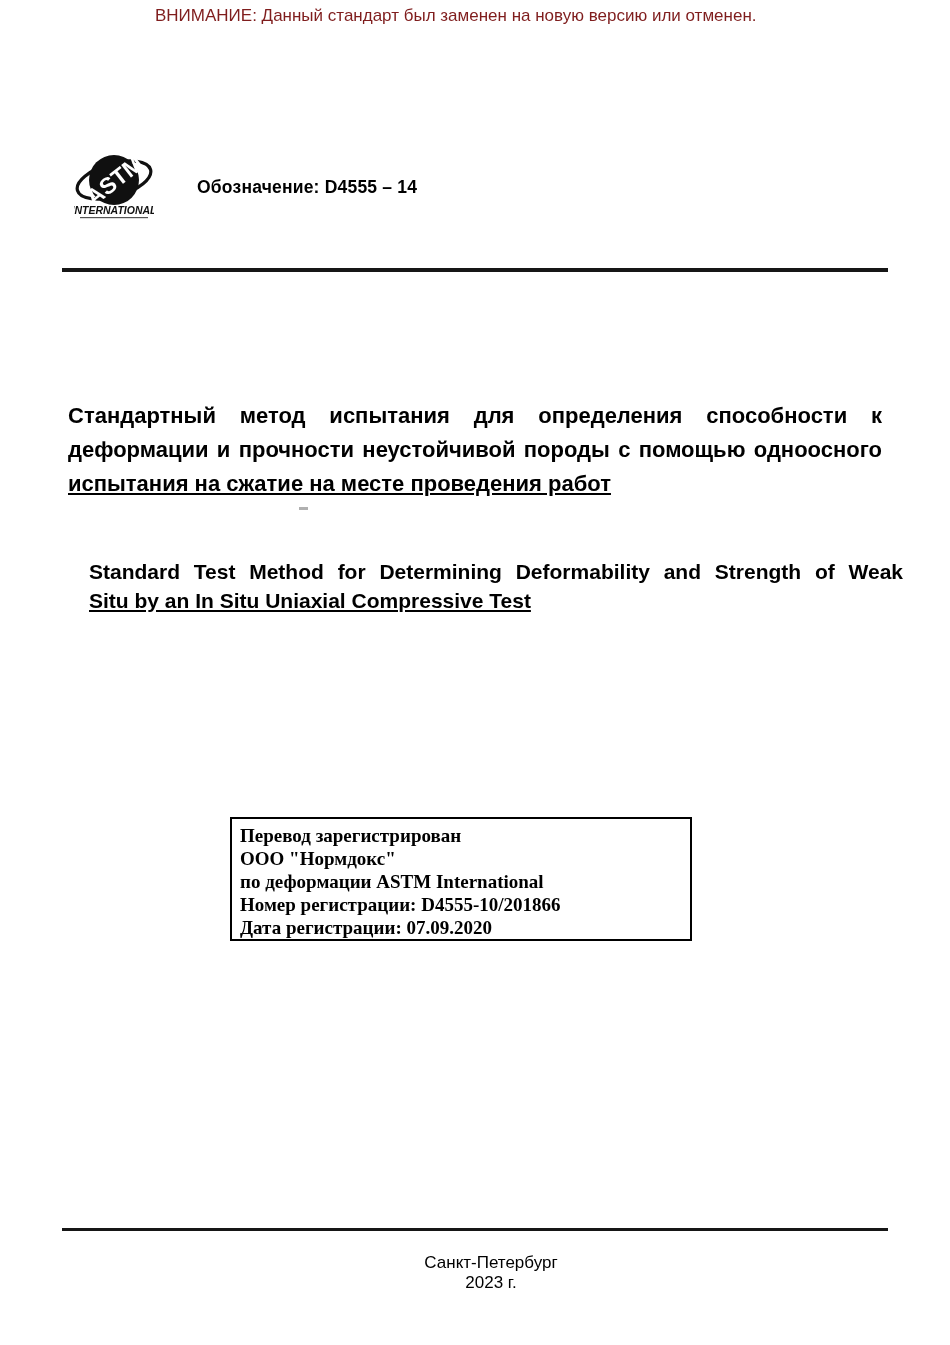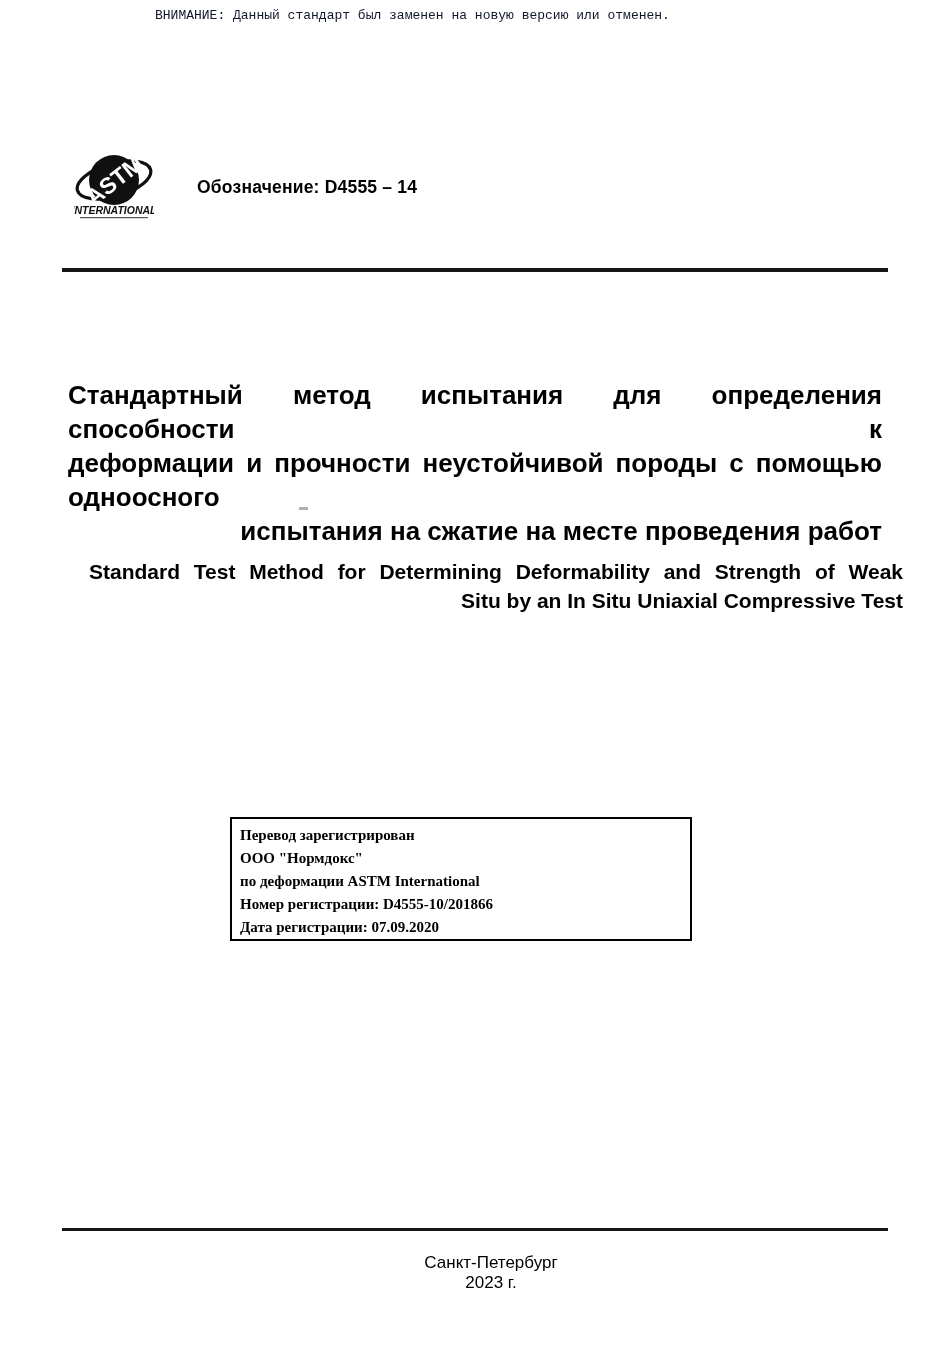"ВНИМАНИЕ: Данный стандарт был заменен" .warning { color: #0f172a -> #7f1d1d; font-family: Liberation Mono, monospace -> Liberation Sans, sans-serif; font-size: 13px -> 17px }
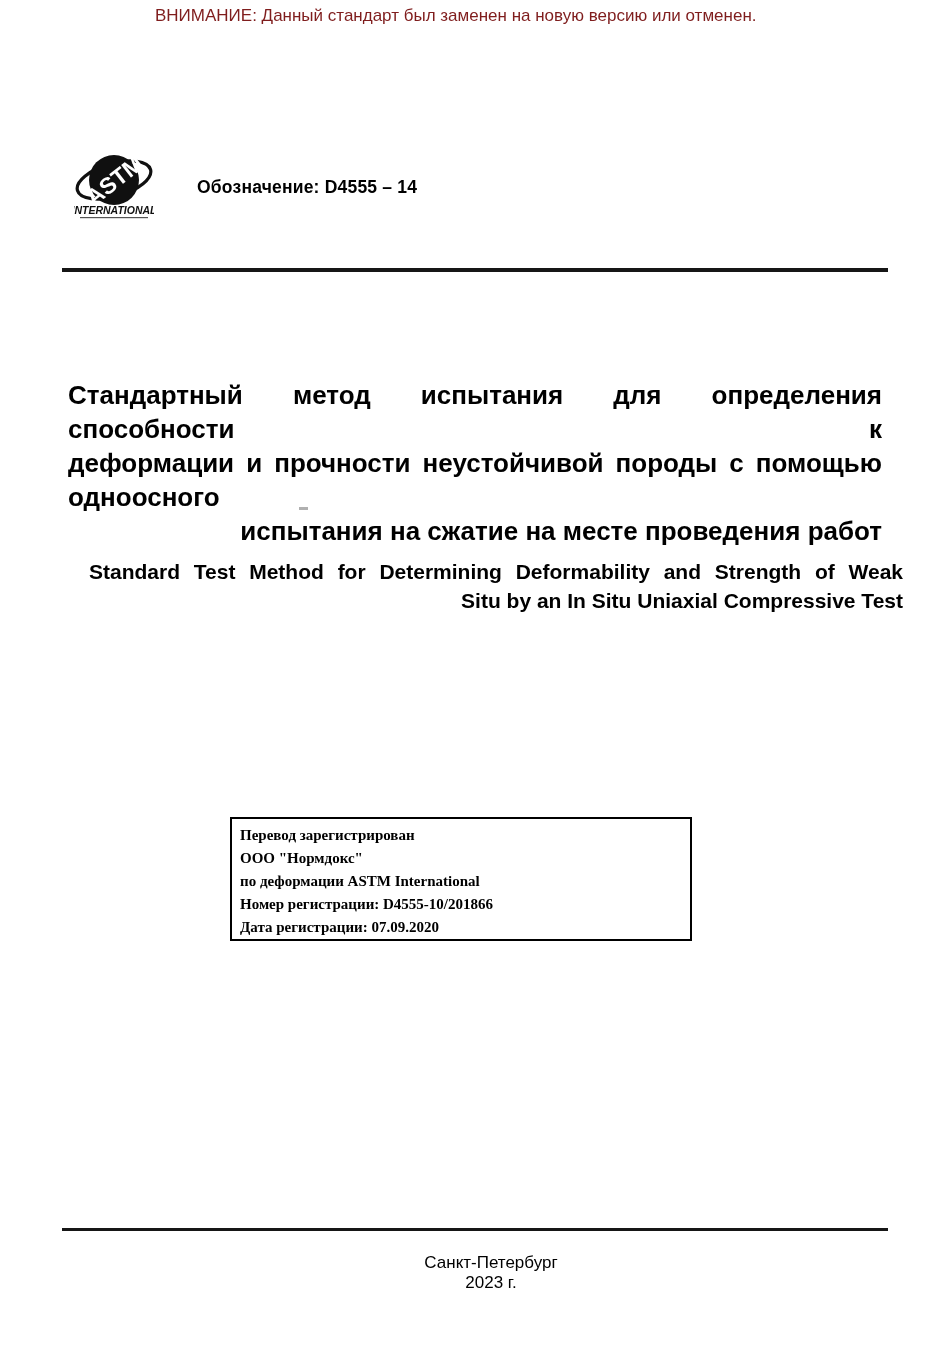"Стандартный метод испытания для" .title-ru { font-size: 26px -> 22px; top: 378px -> 399px }
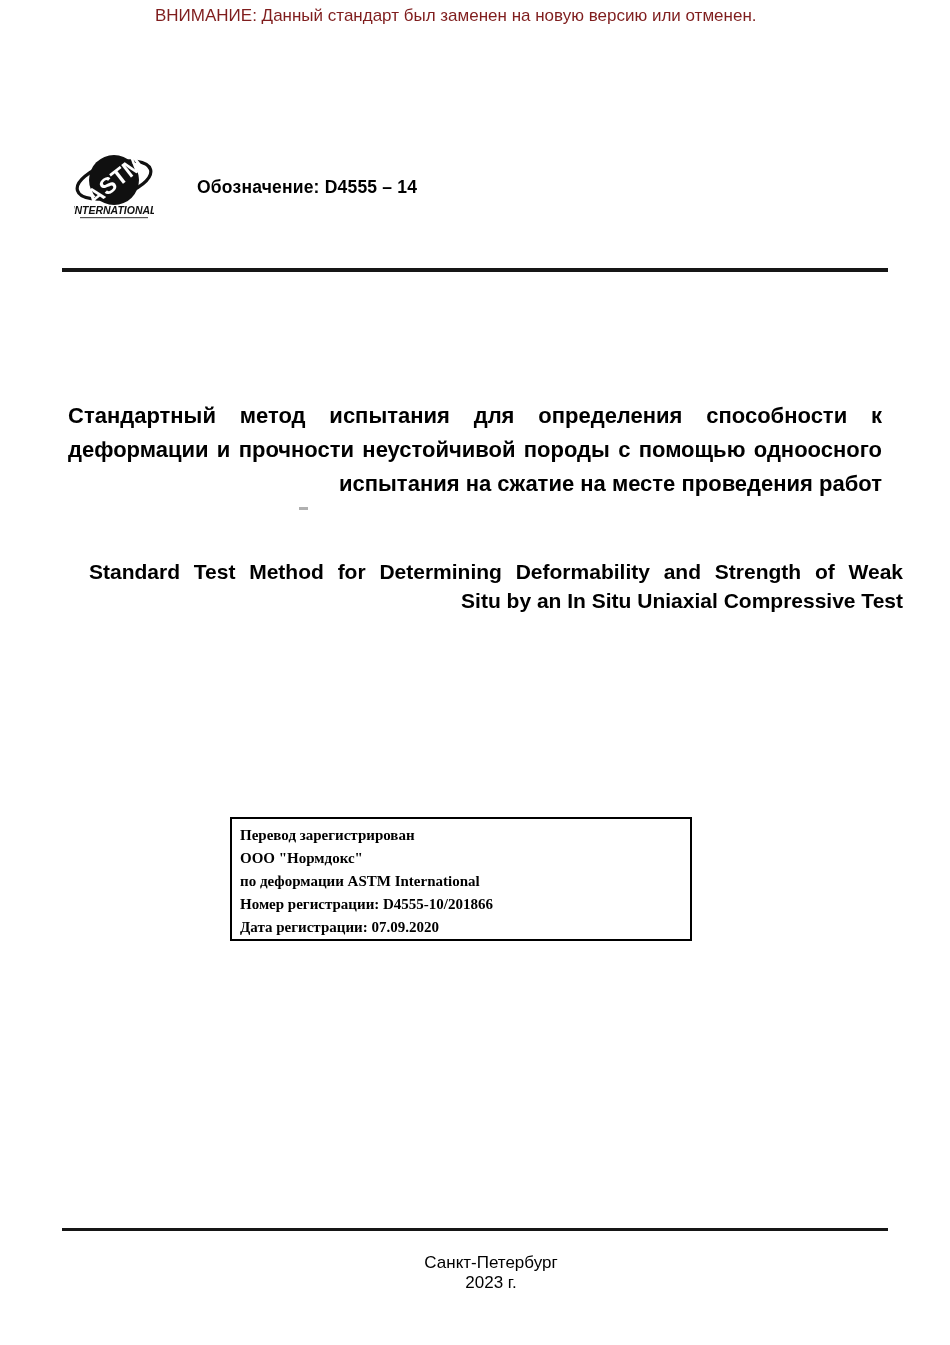"испытания на сжатие на месте" .lline { text-align: right -> left; text-decoration: none -> underline }
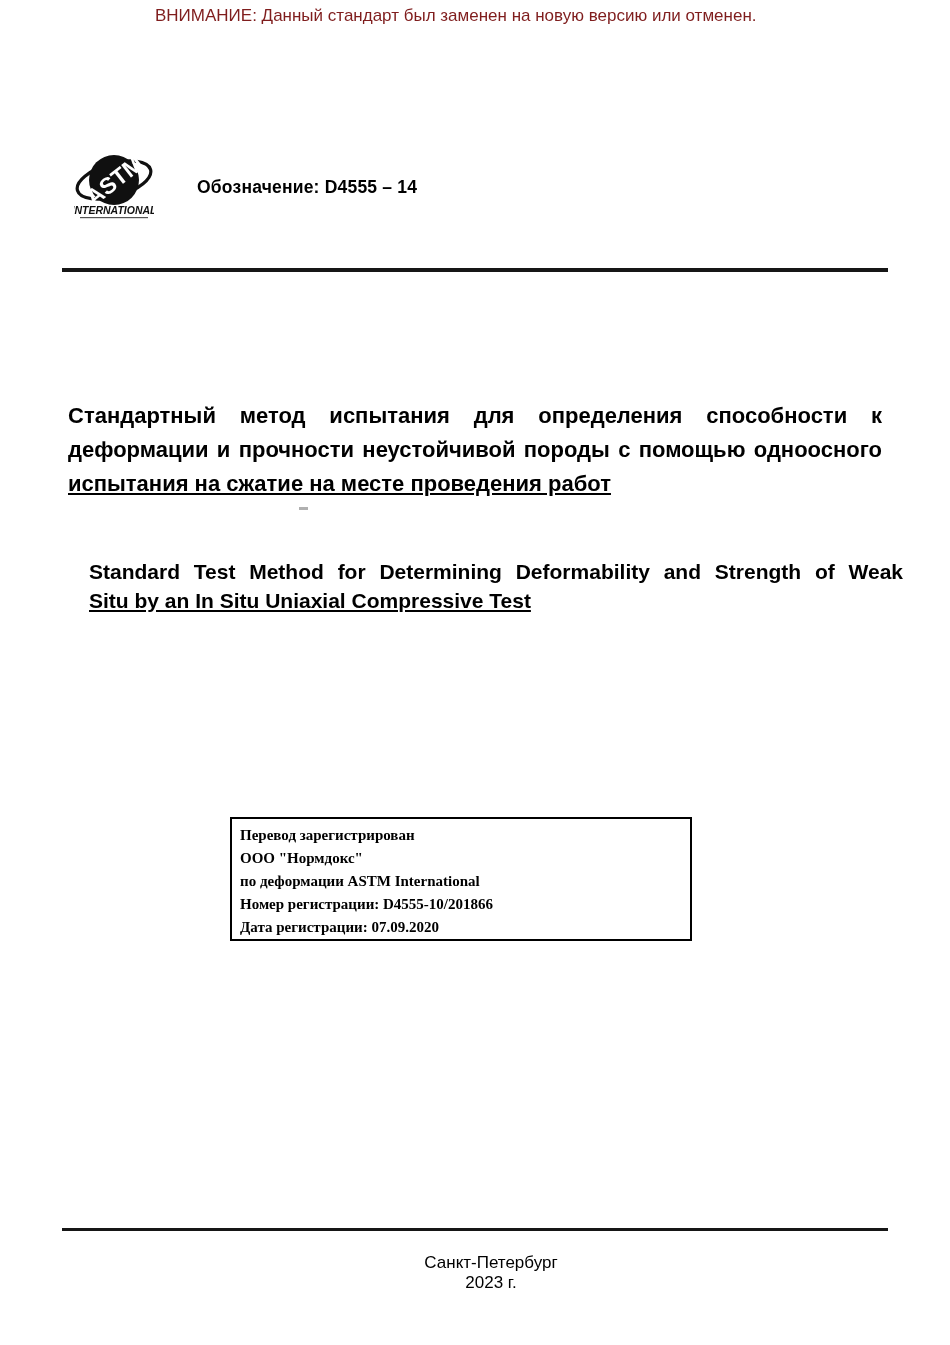"Перевод зарегистрирован" .reg-box { font-size: 15px -> 19px }
